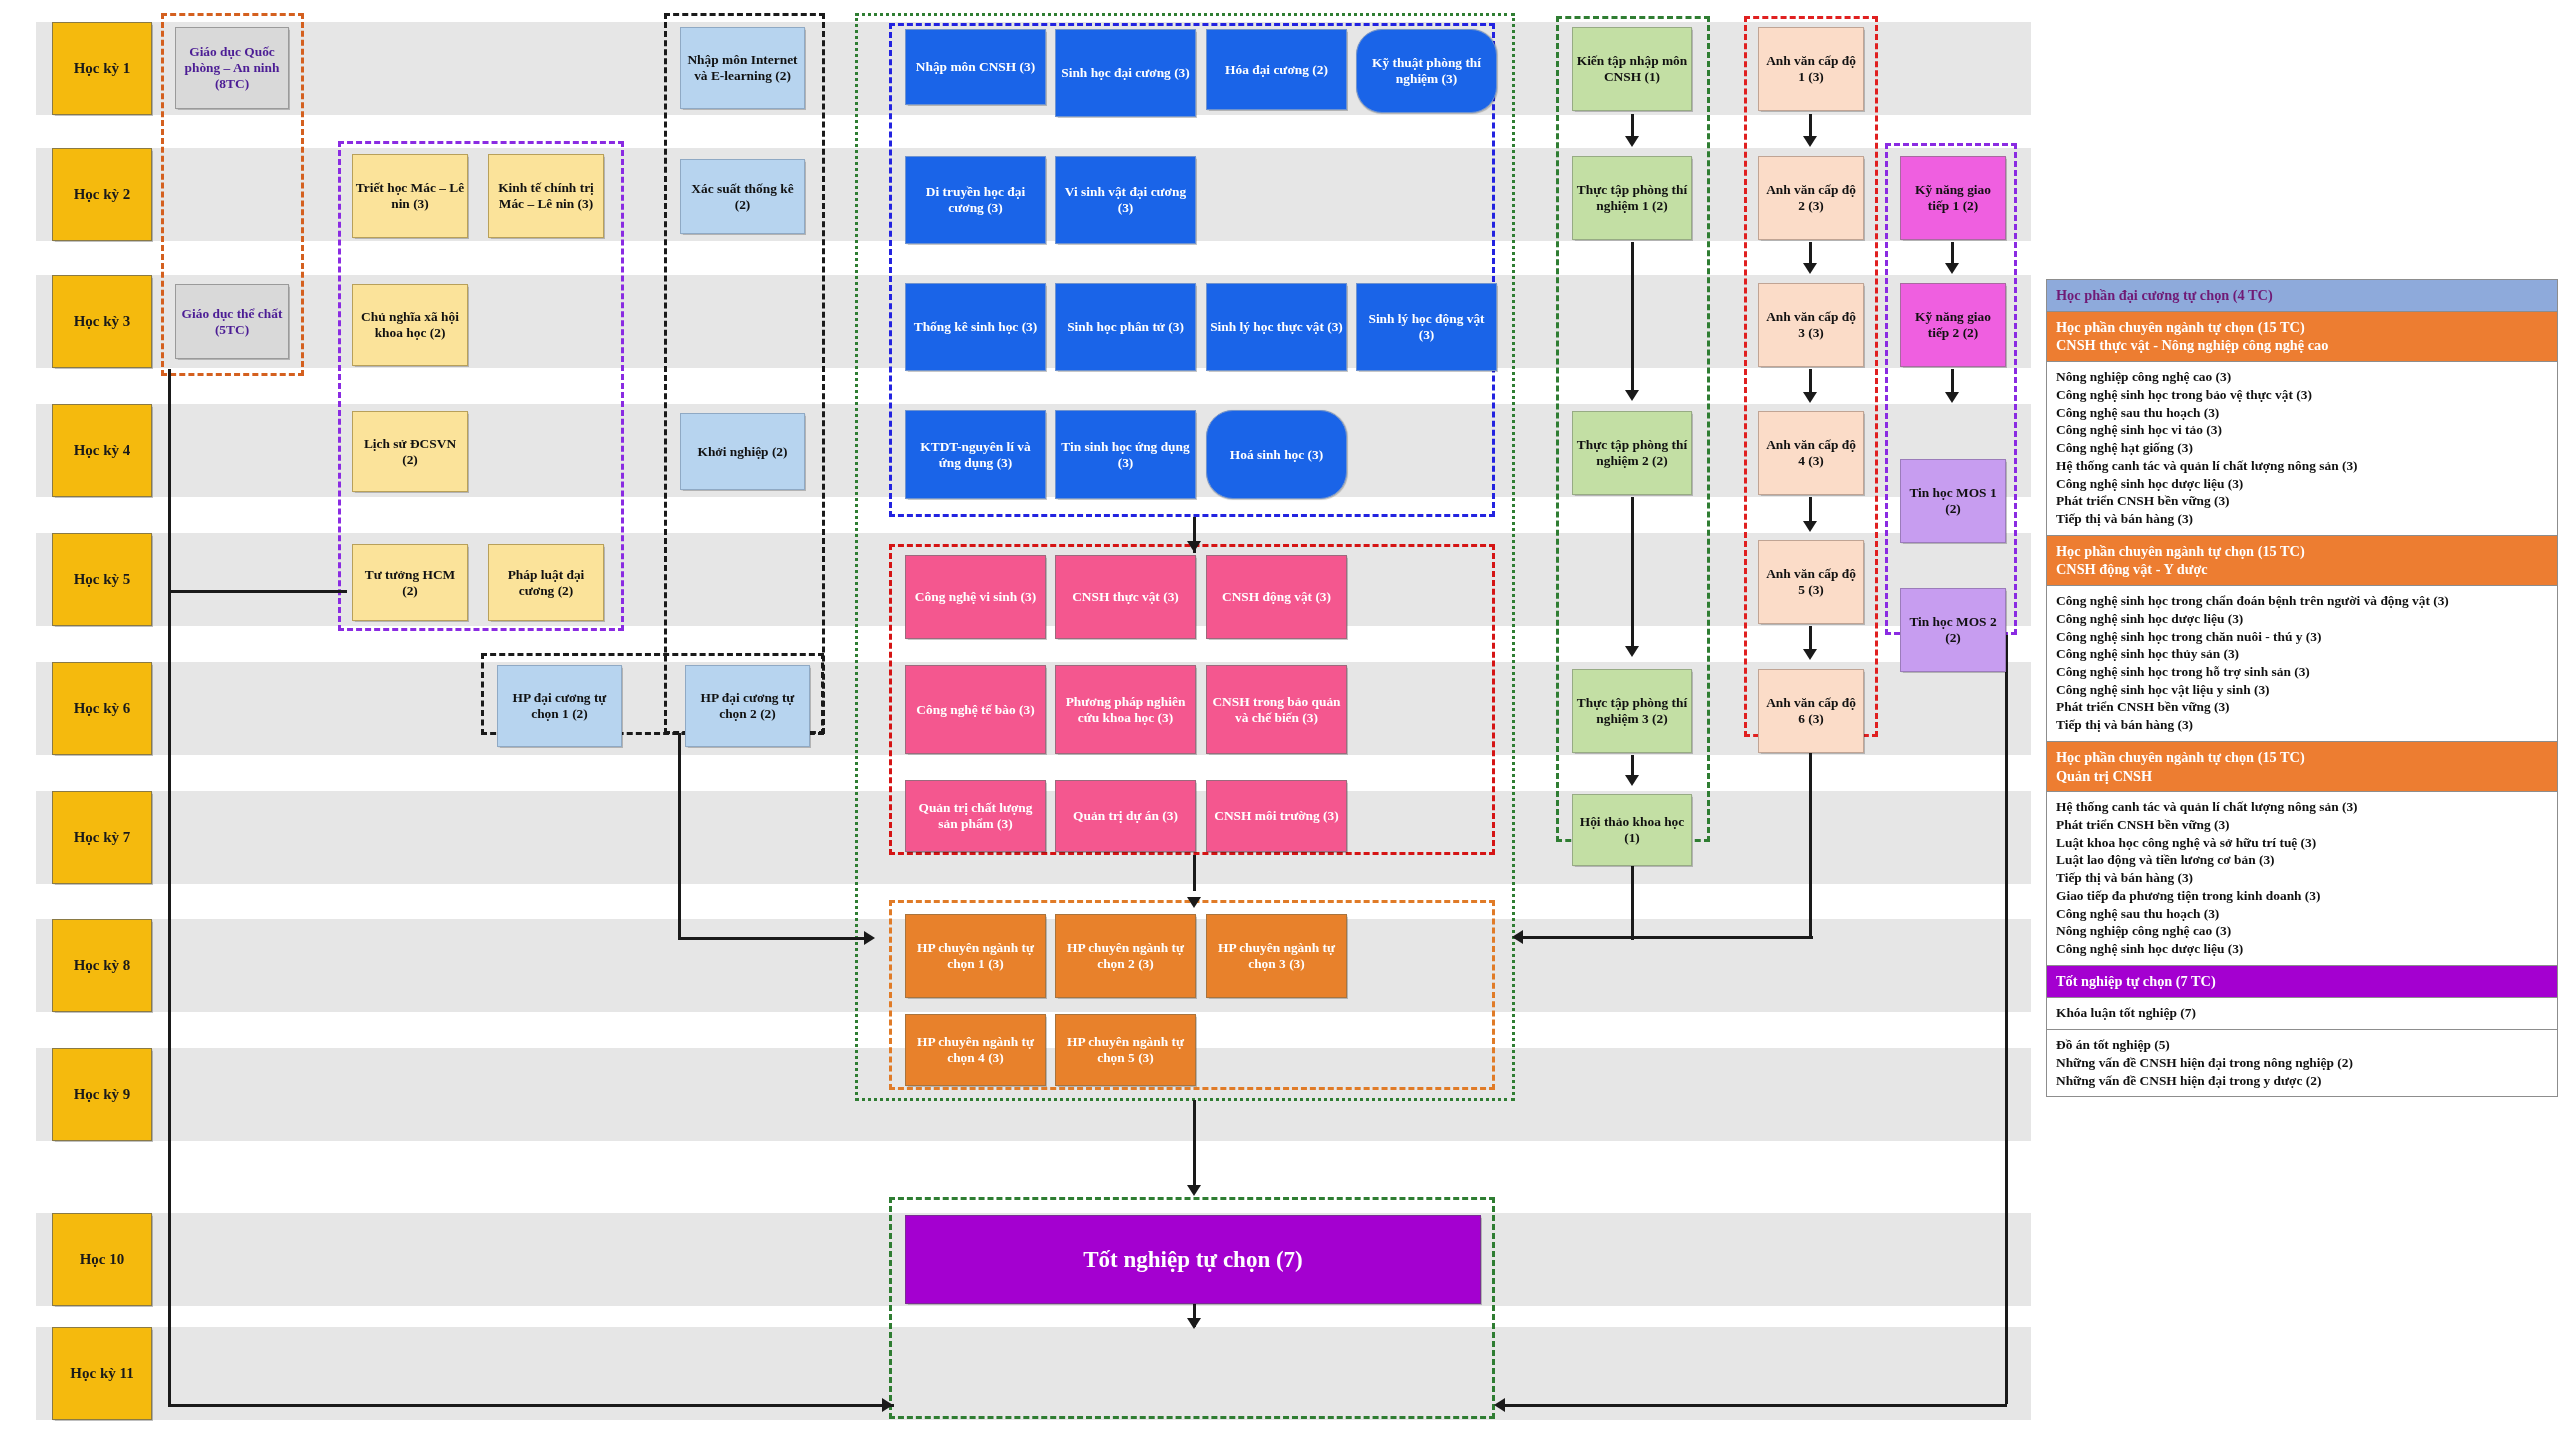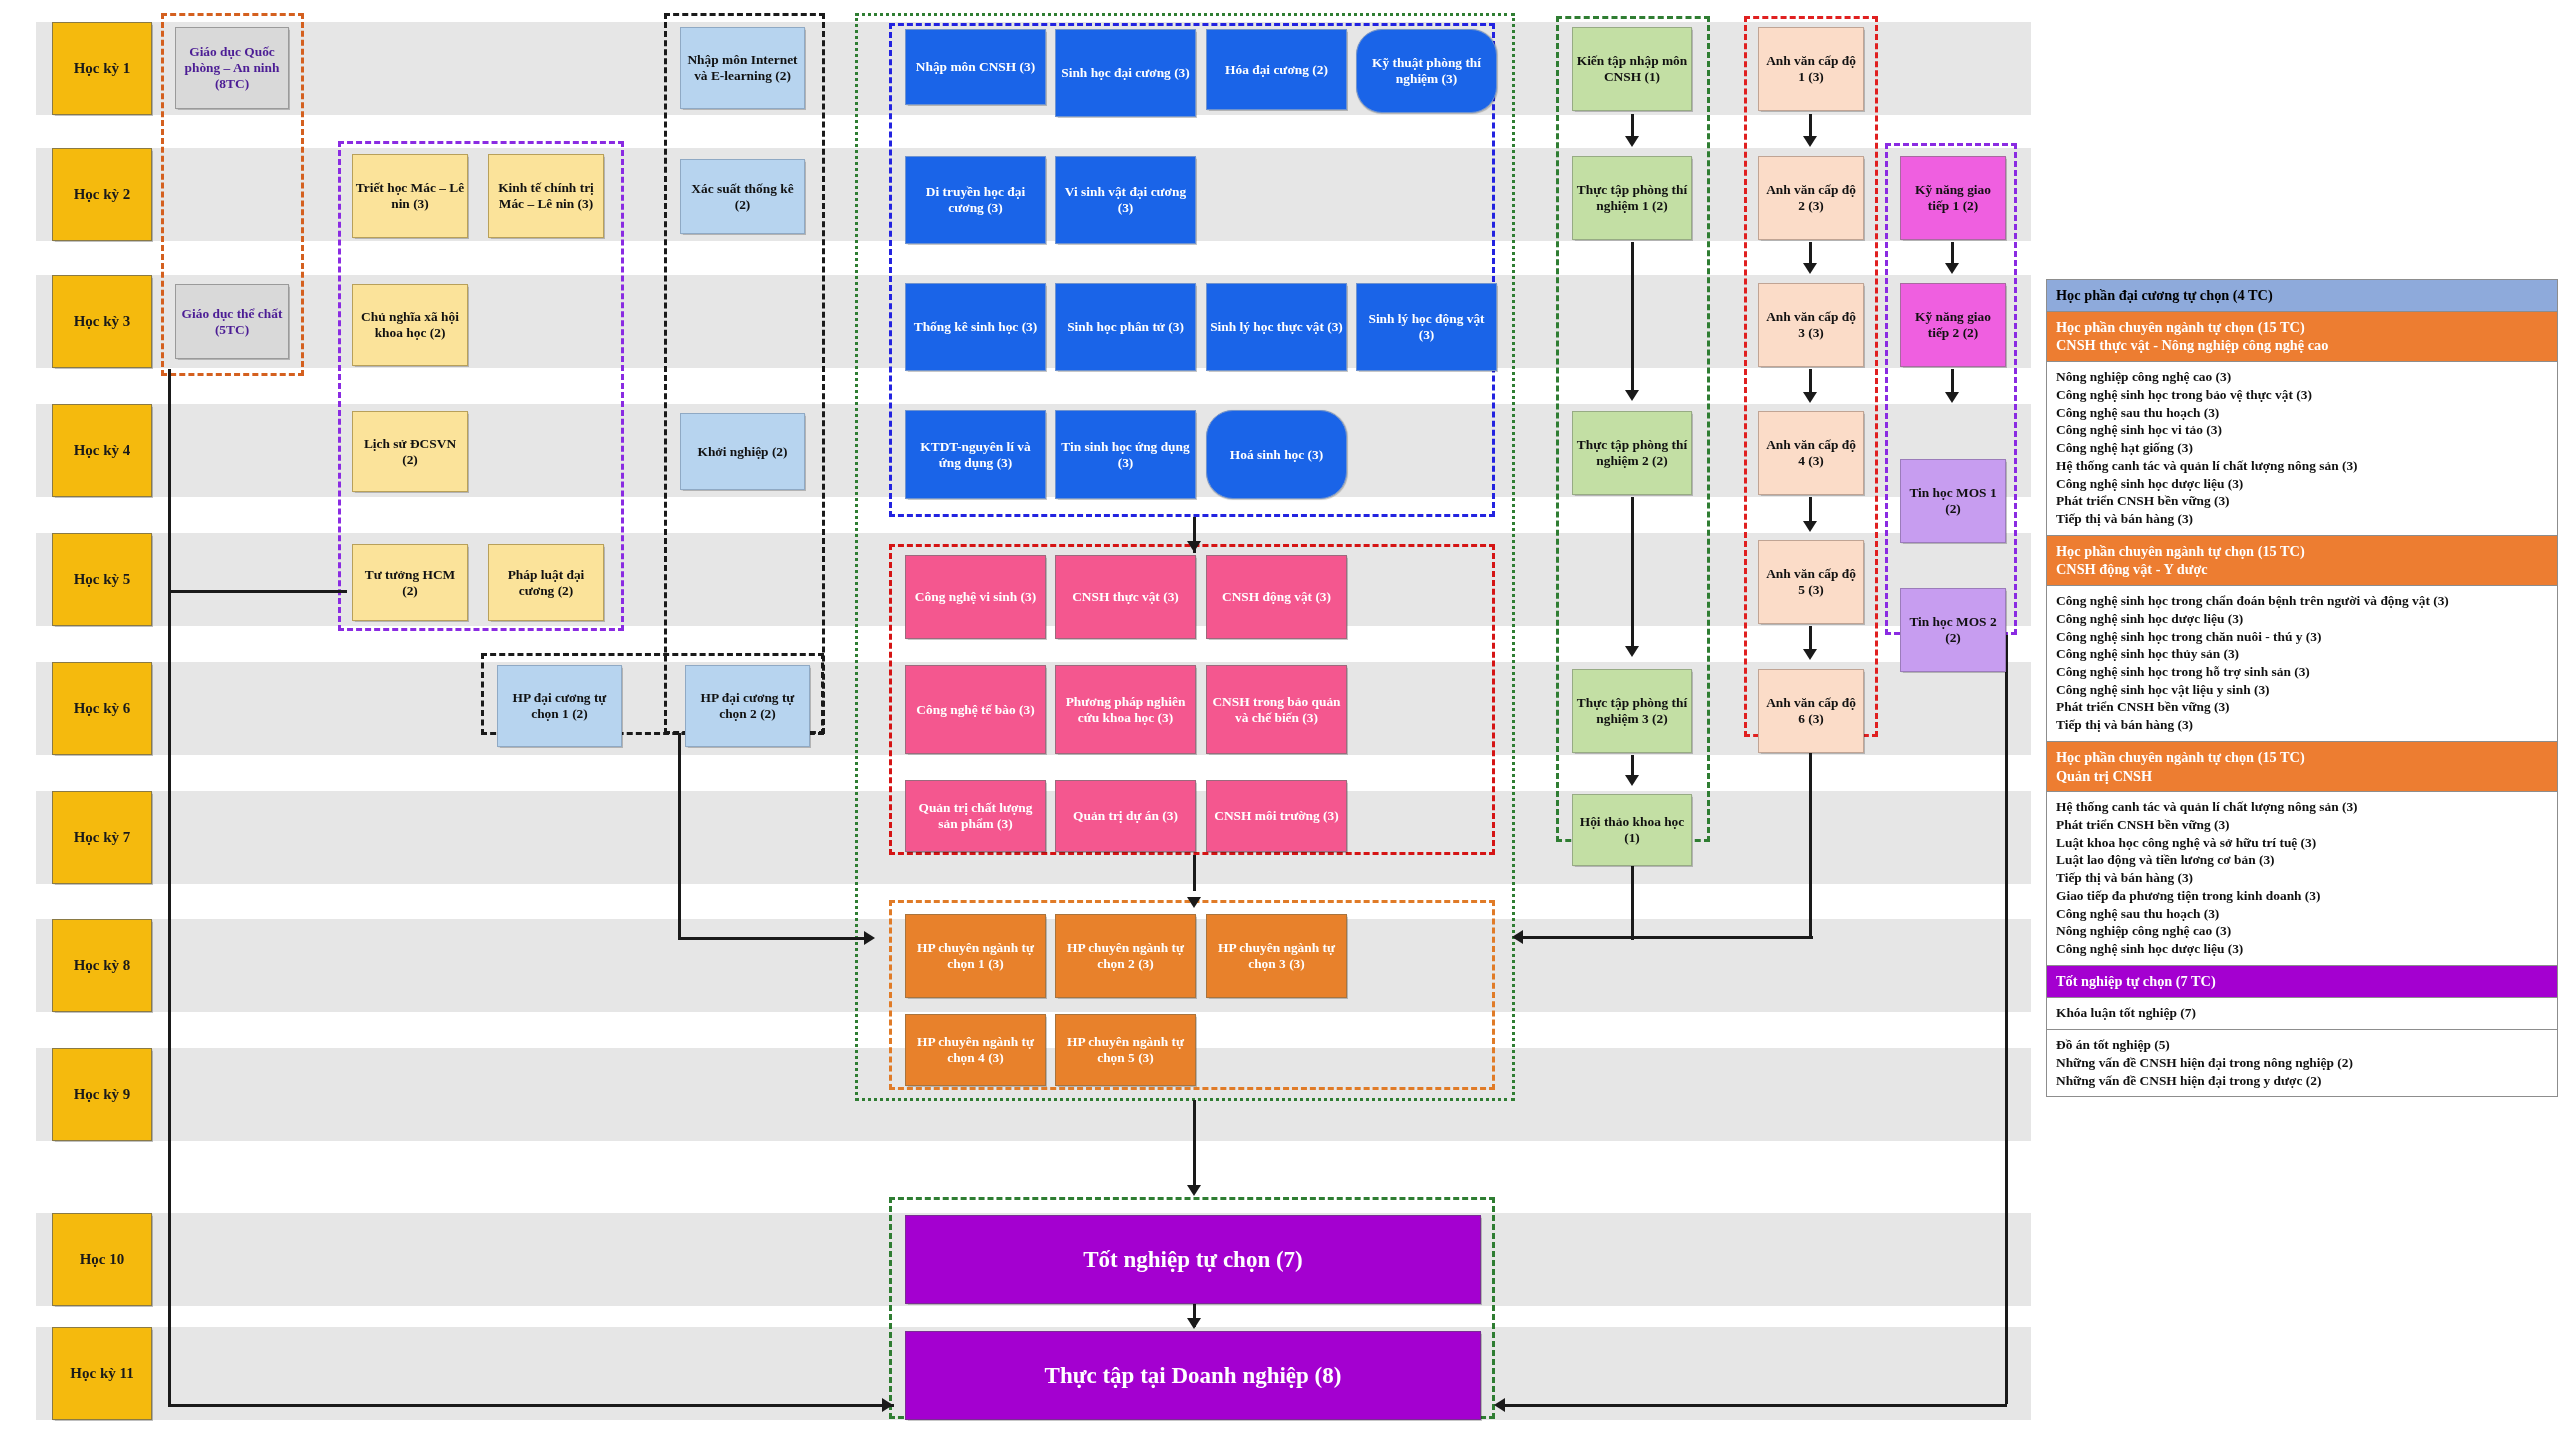"Học phần đại cương tự" .lg-hd.blue { color: #000000 -> #701a75 }
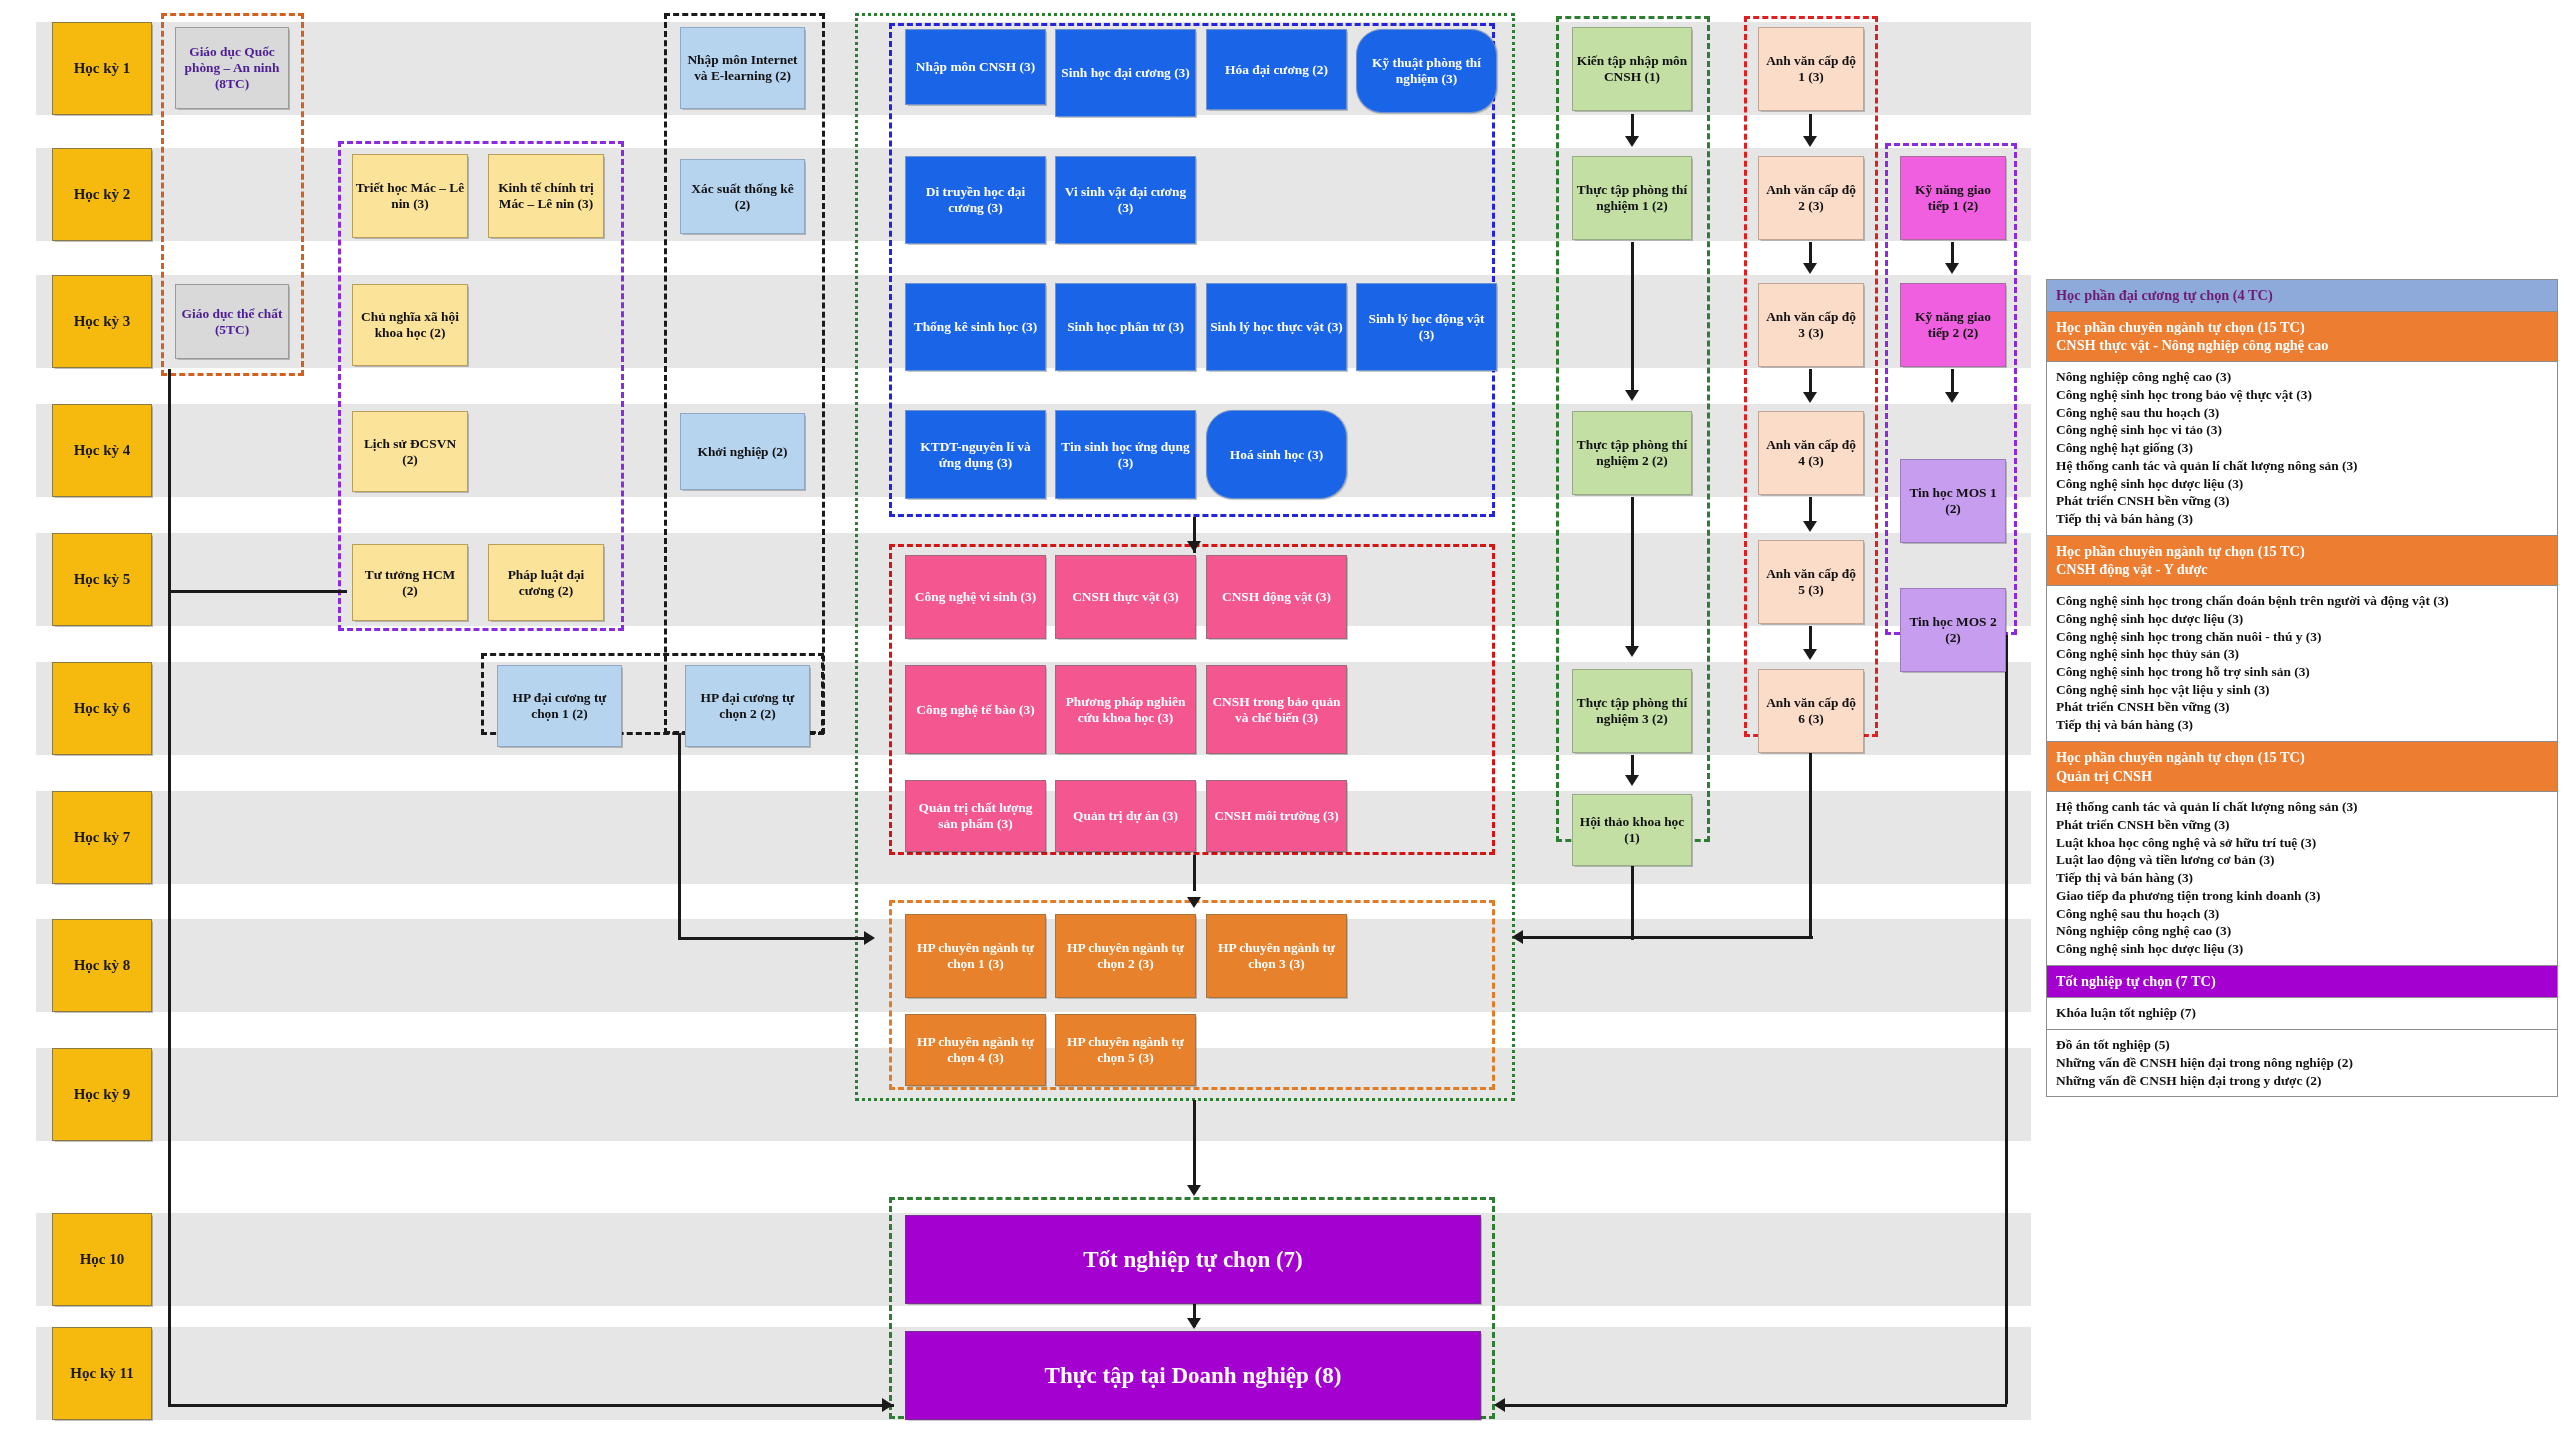"Thực tập tại Doanh nghiệp" div.box { html: <div>Thực tập tại Doanh nghiệp (8)</div> -> none }
